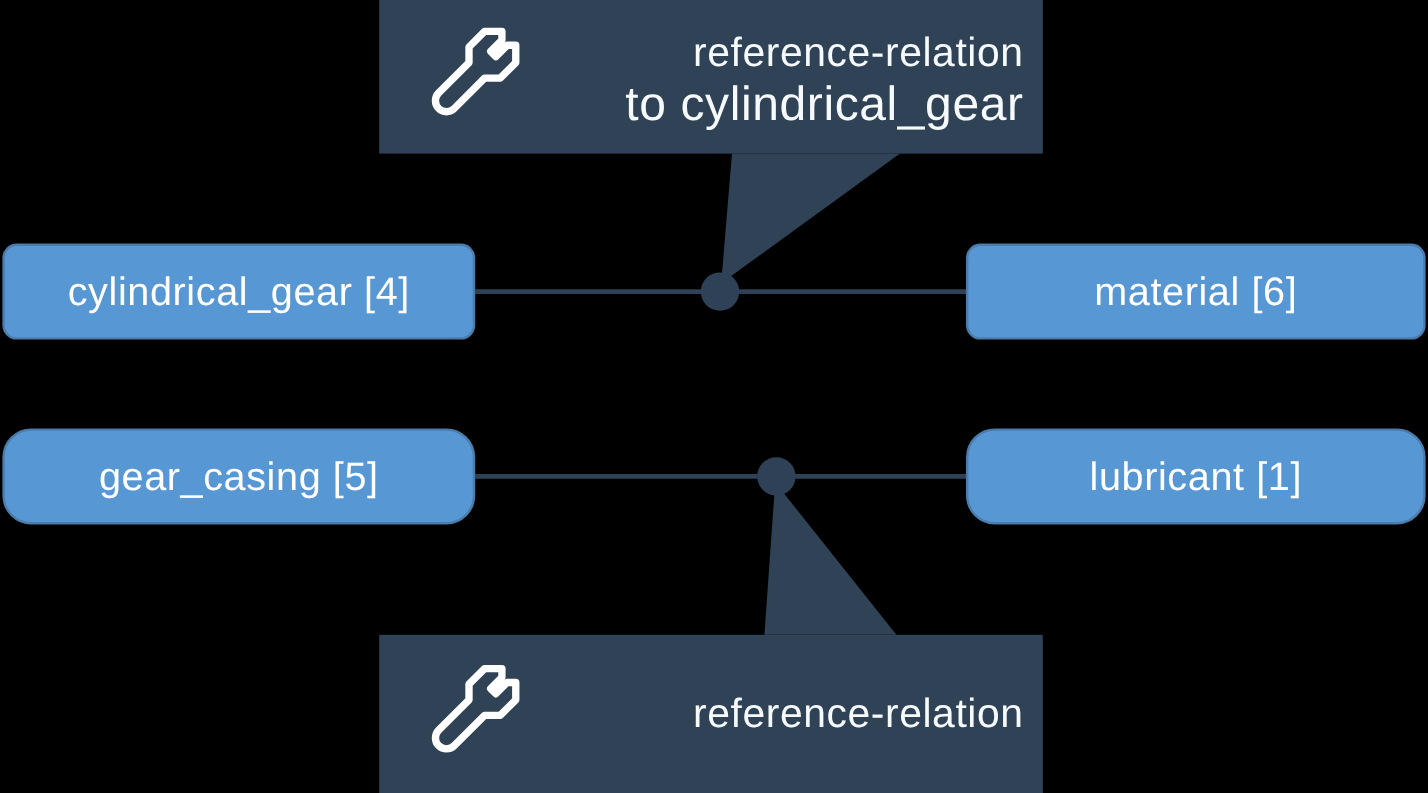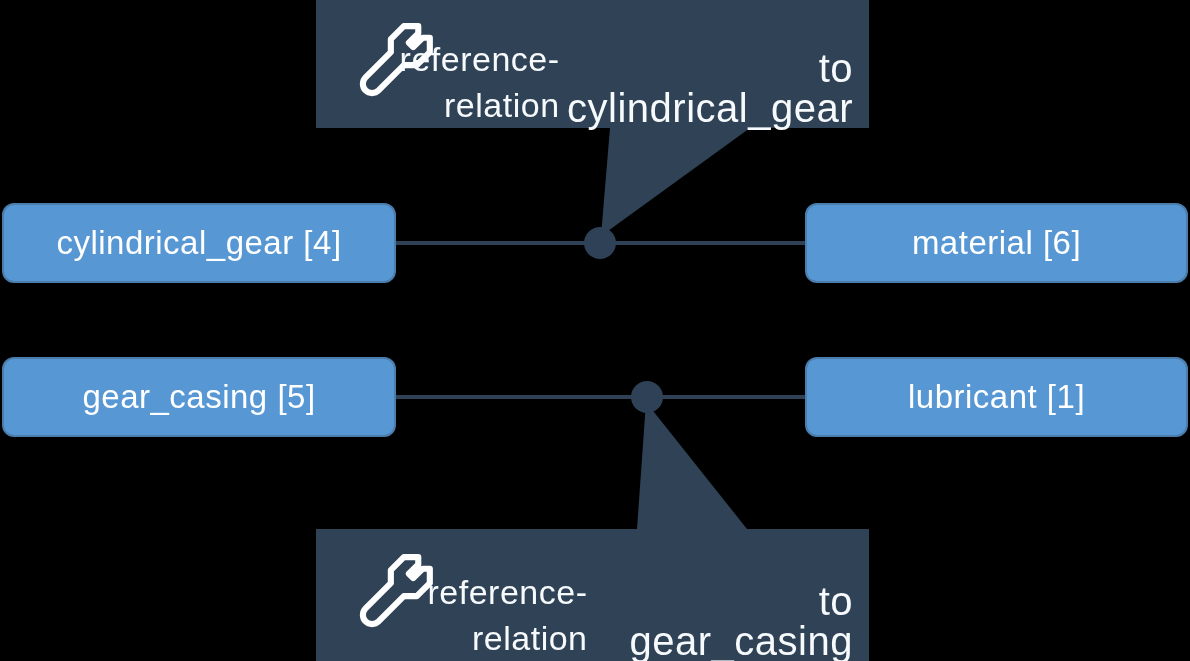"reference-relation" .tooltip-text { flex-direction: row -> column }
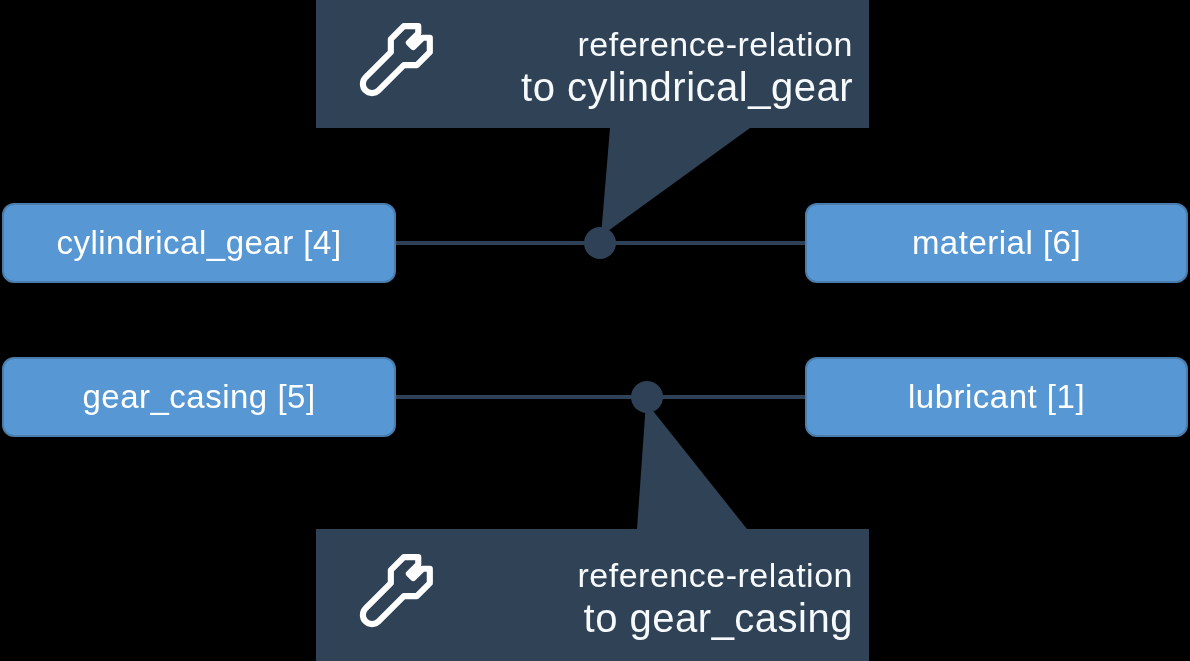"gear_casing [5]" .node-row2 { border-radius: none -> 24px }
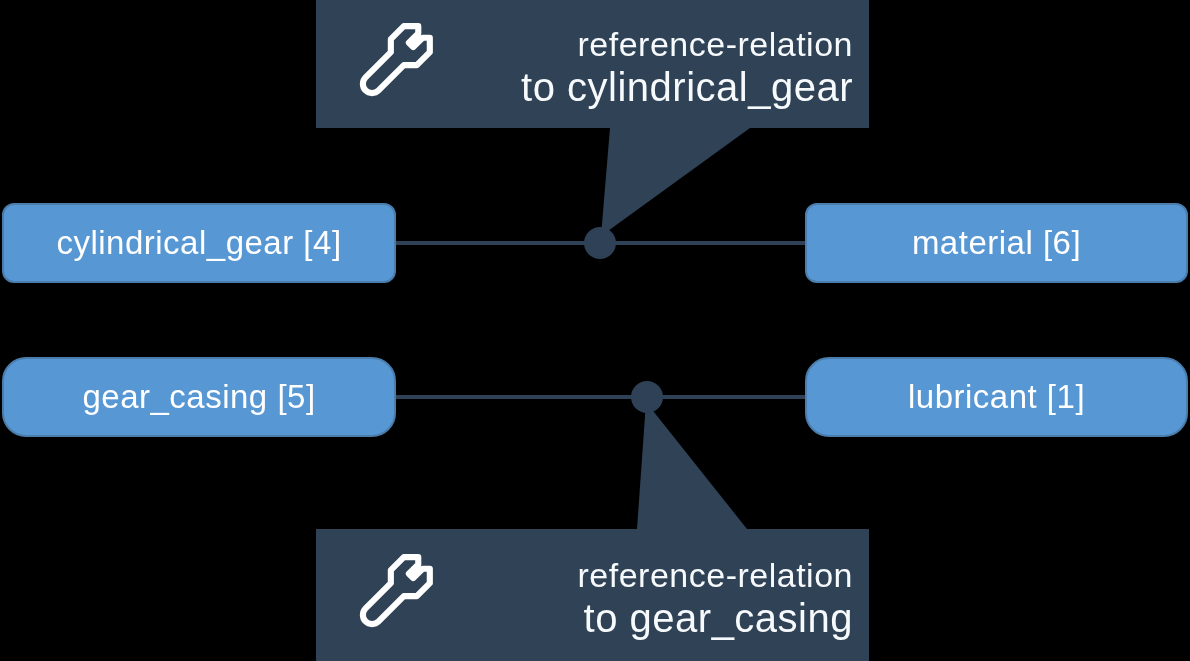"to gear_casing" span.tooltip-line2 { html: <span>to gear_casing</span> -> none }
